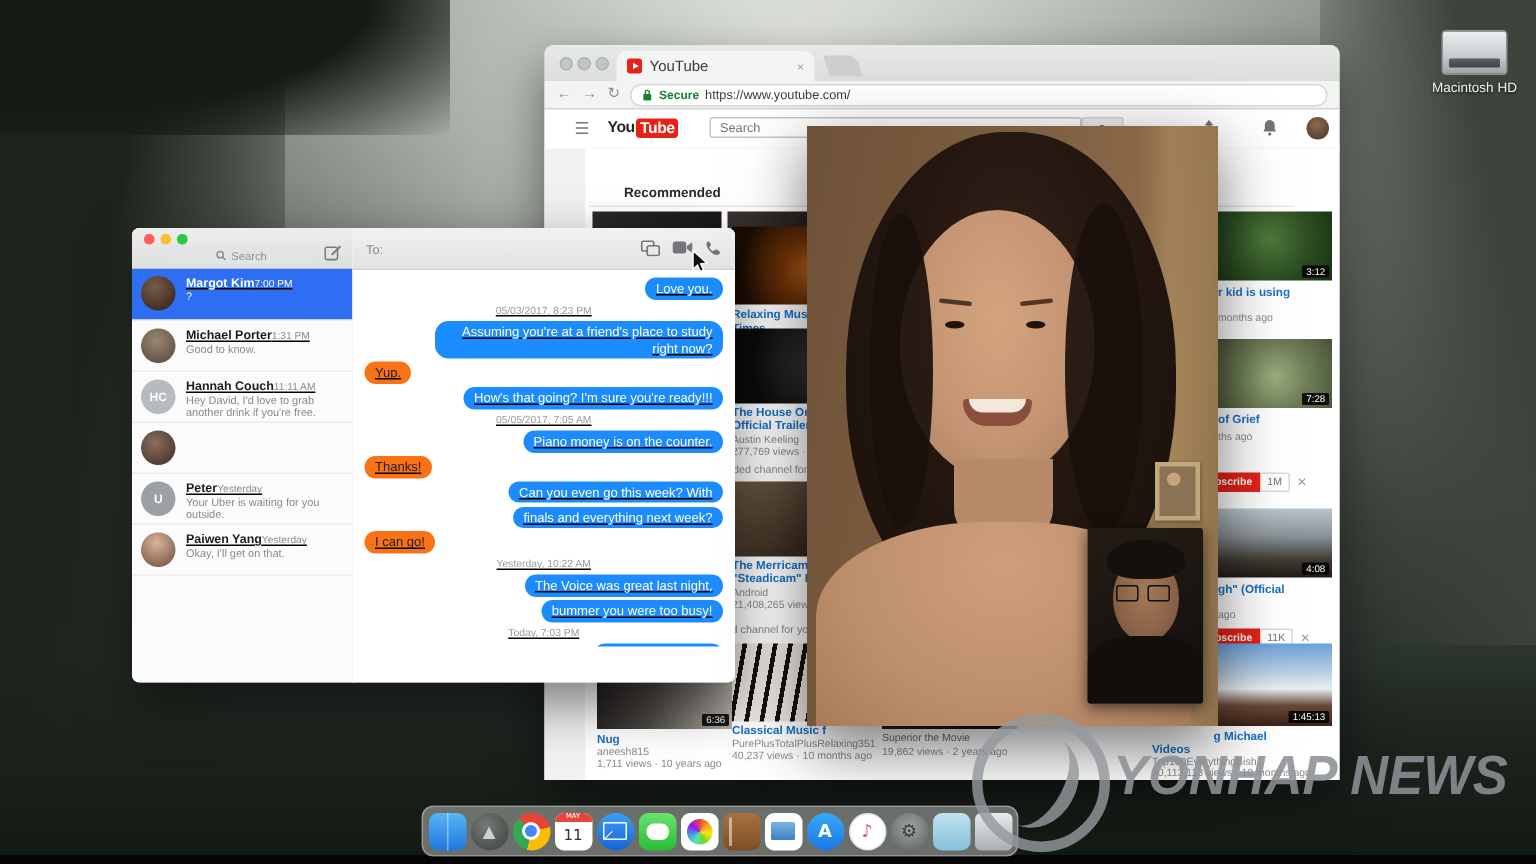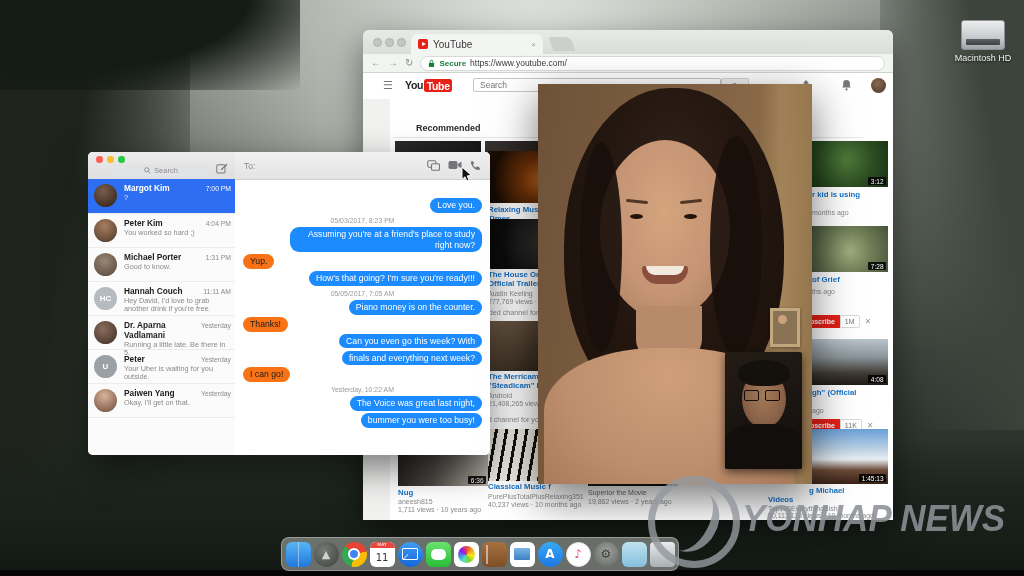"Margot Kim" .cl1 { justify-content: space-between -> flex-start; text-decoration: none -> underline }
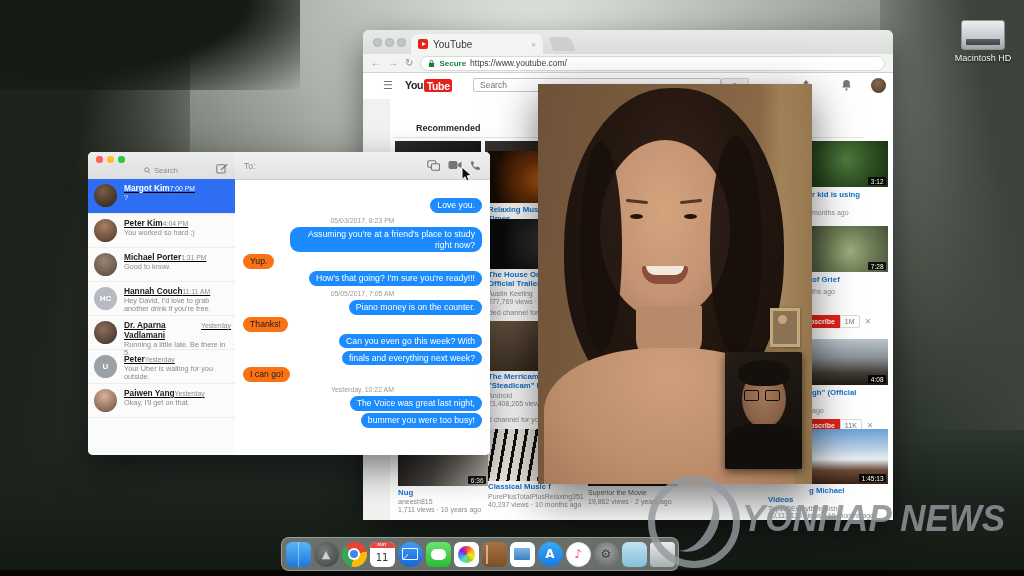"Love you." .thread { padding: 18px 8px 0 8px -> 5px 8px 0 8px; text-decoration: none -> underline }
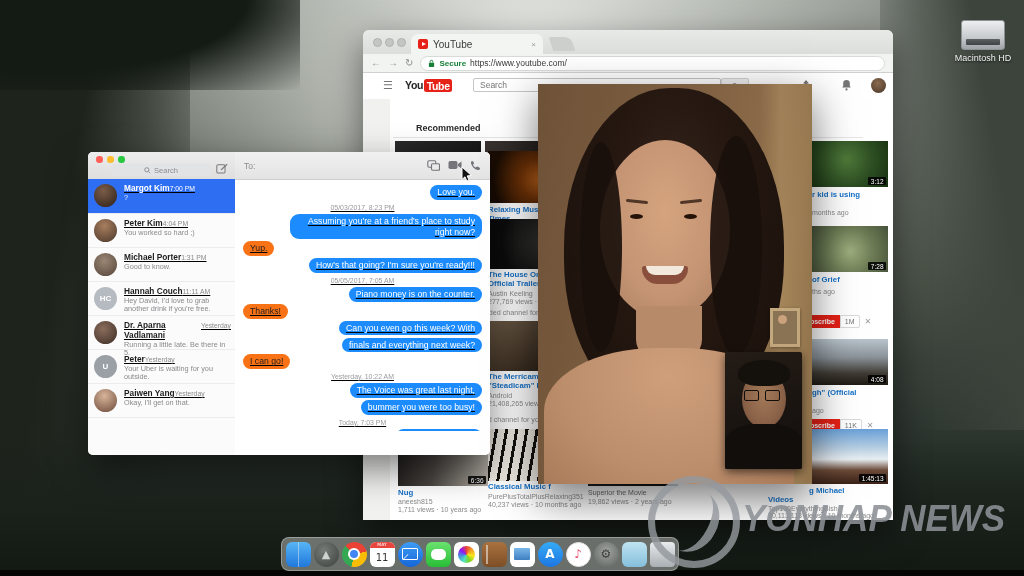"Peter Kim" div.crow { html: <div> <span></span> <div> <div> <span>Peter Kim</span> <span>4:04 PM</span> </div> <div>You worked so hard ;)</div> </div> </div> -> none }
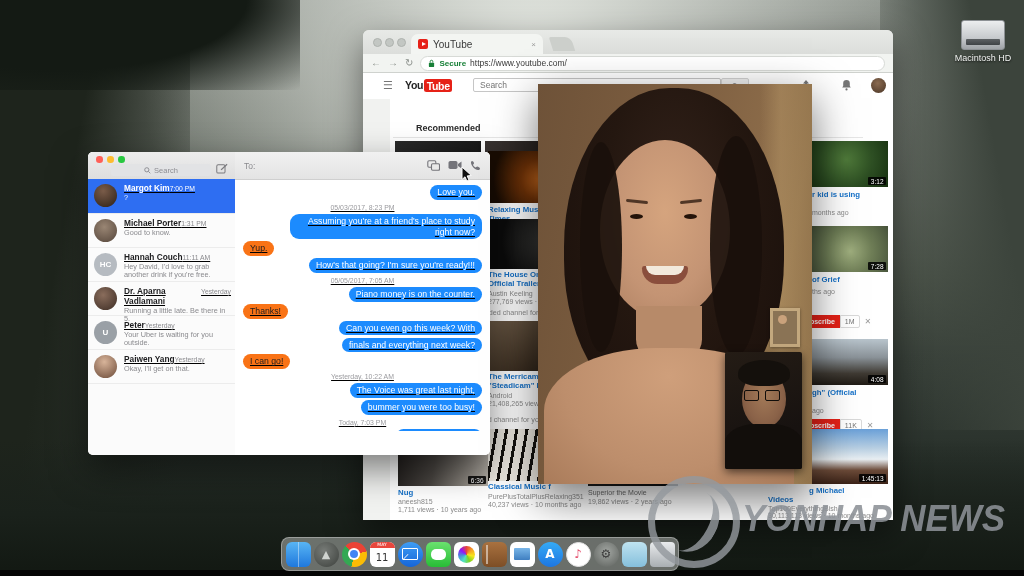"Dr. Aparna Vadlamani" div.ctxt { html: <div> <div> <span>Dr. Aparna Vadlamani</span> <span>Yesterday</span> </div> <div>Running a little late. Be there in 5.</div> </div> -> none }
